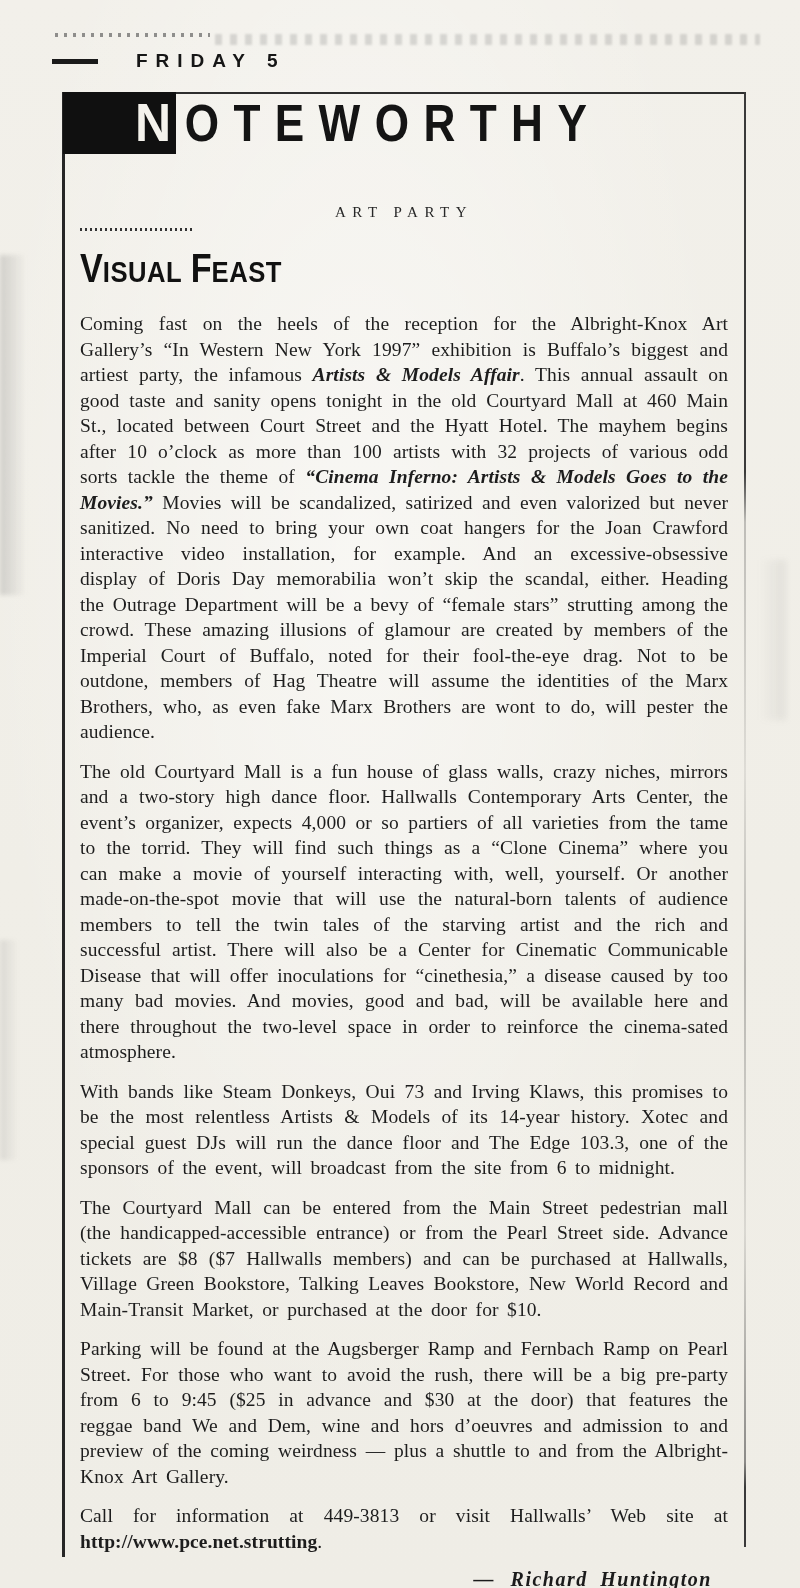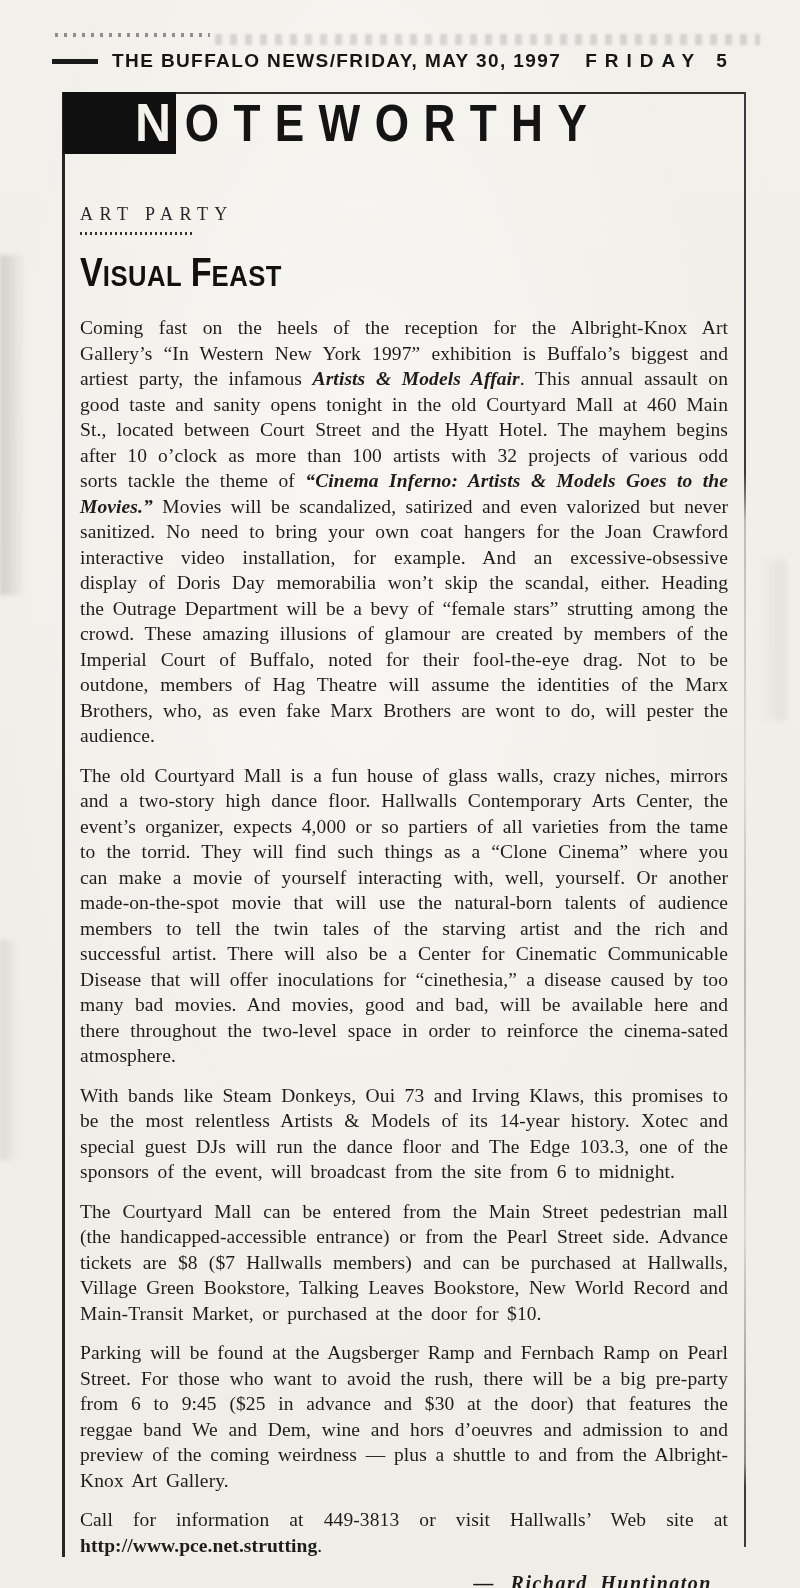"THE BUFFALO NEWS/FRIDAY, MAY 30," span.mast-title { html: <span>THE BUFFALO NEWS/FRIDAY, MAY 30, 1997</span> -> none }
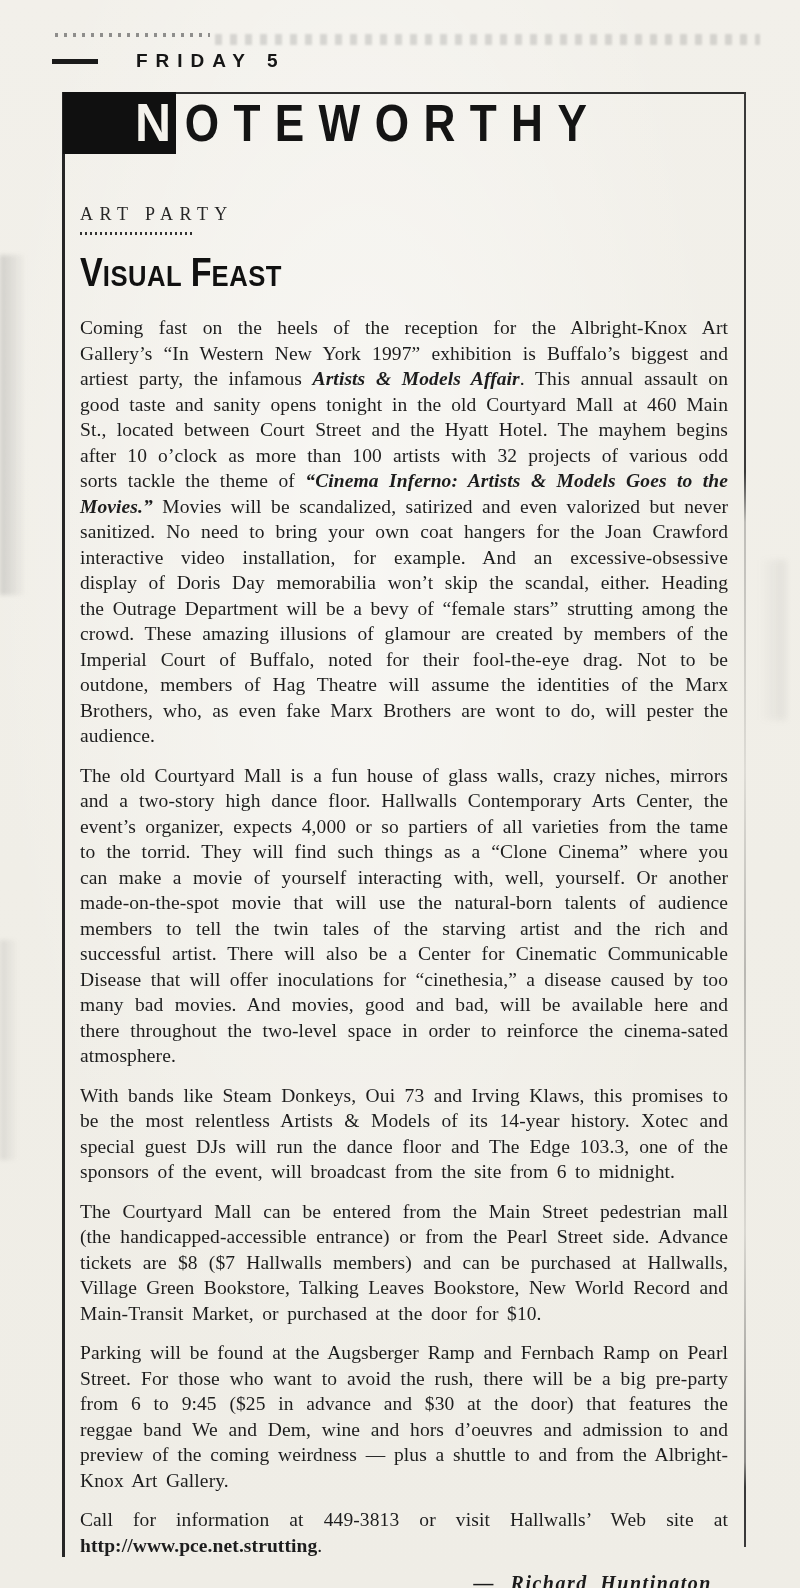"ART PARTY" .kicker { font-size: 18px -> 15px; text-align: none -> center }
